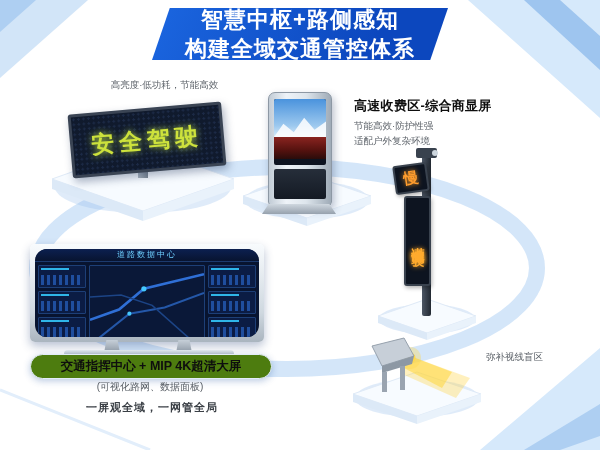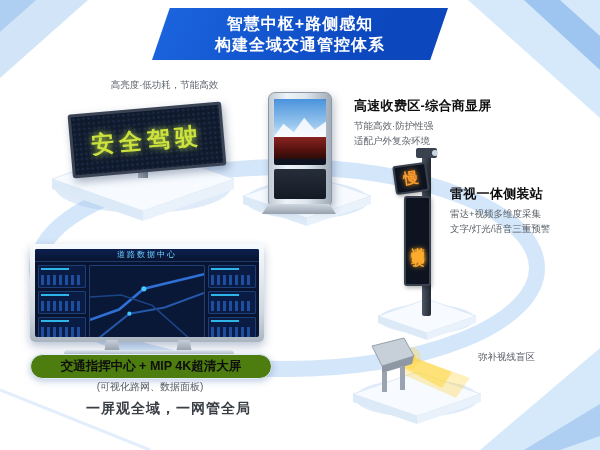"智慧中枢+路侧感知" .banner div { font-size: 16px -> 22px }
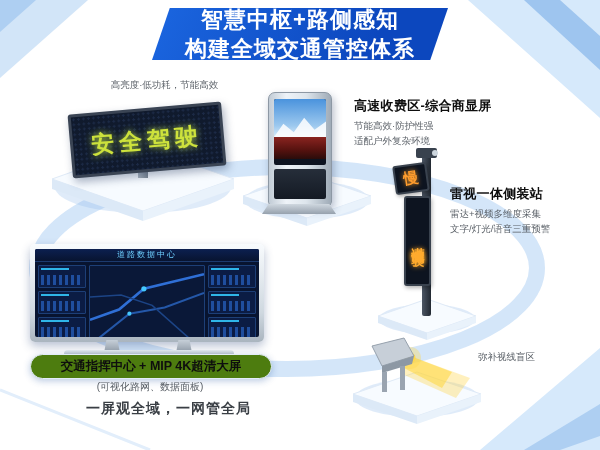"雷视一体侧装站" div.abs { html: <div> <div>雷视一体侧装站</div> <div>雷达+视频多维度采集</div> <div>文字/灯光/语音三重预警</div> </div> -> none }
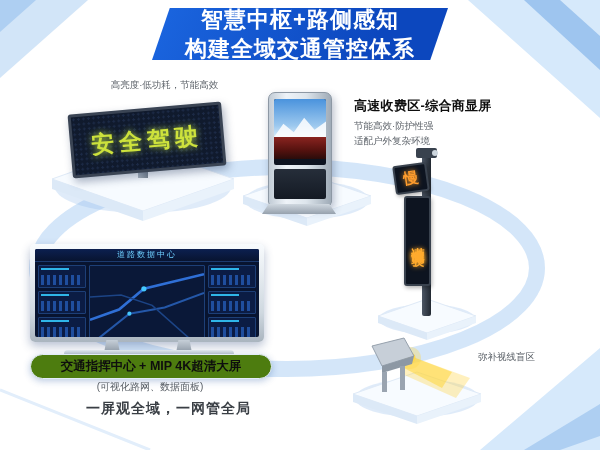"道路数据中心" .cc-screen { border-radius: 2px -> 12px }
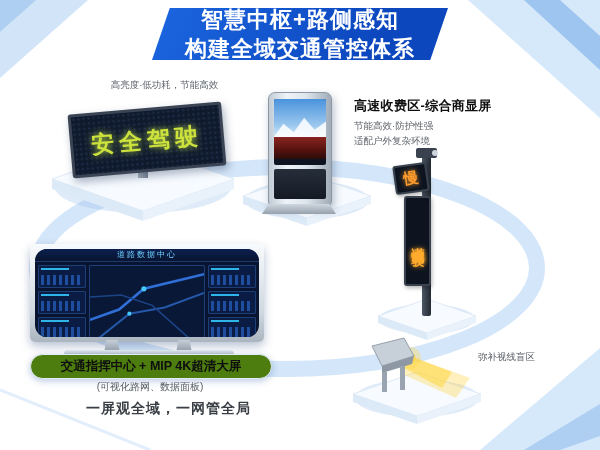"弥补视线盲区" div.p-desc { margin-left: none -> 8px }
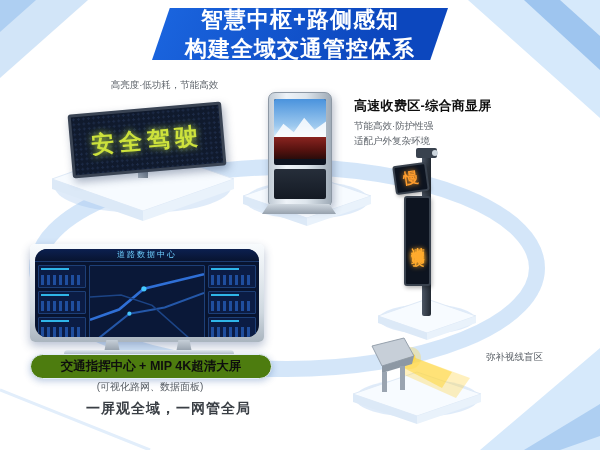"一屏观全域，一网管全局" .slogan { font-size: 14px -> 11px }
